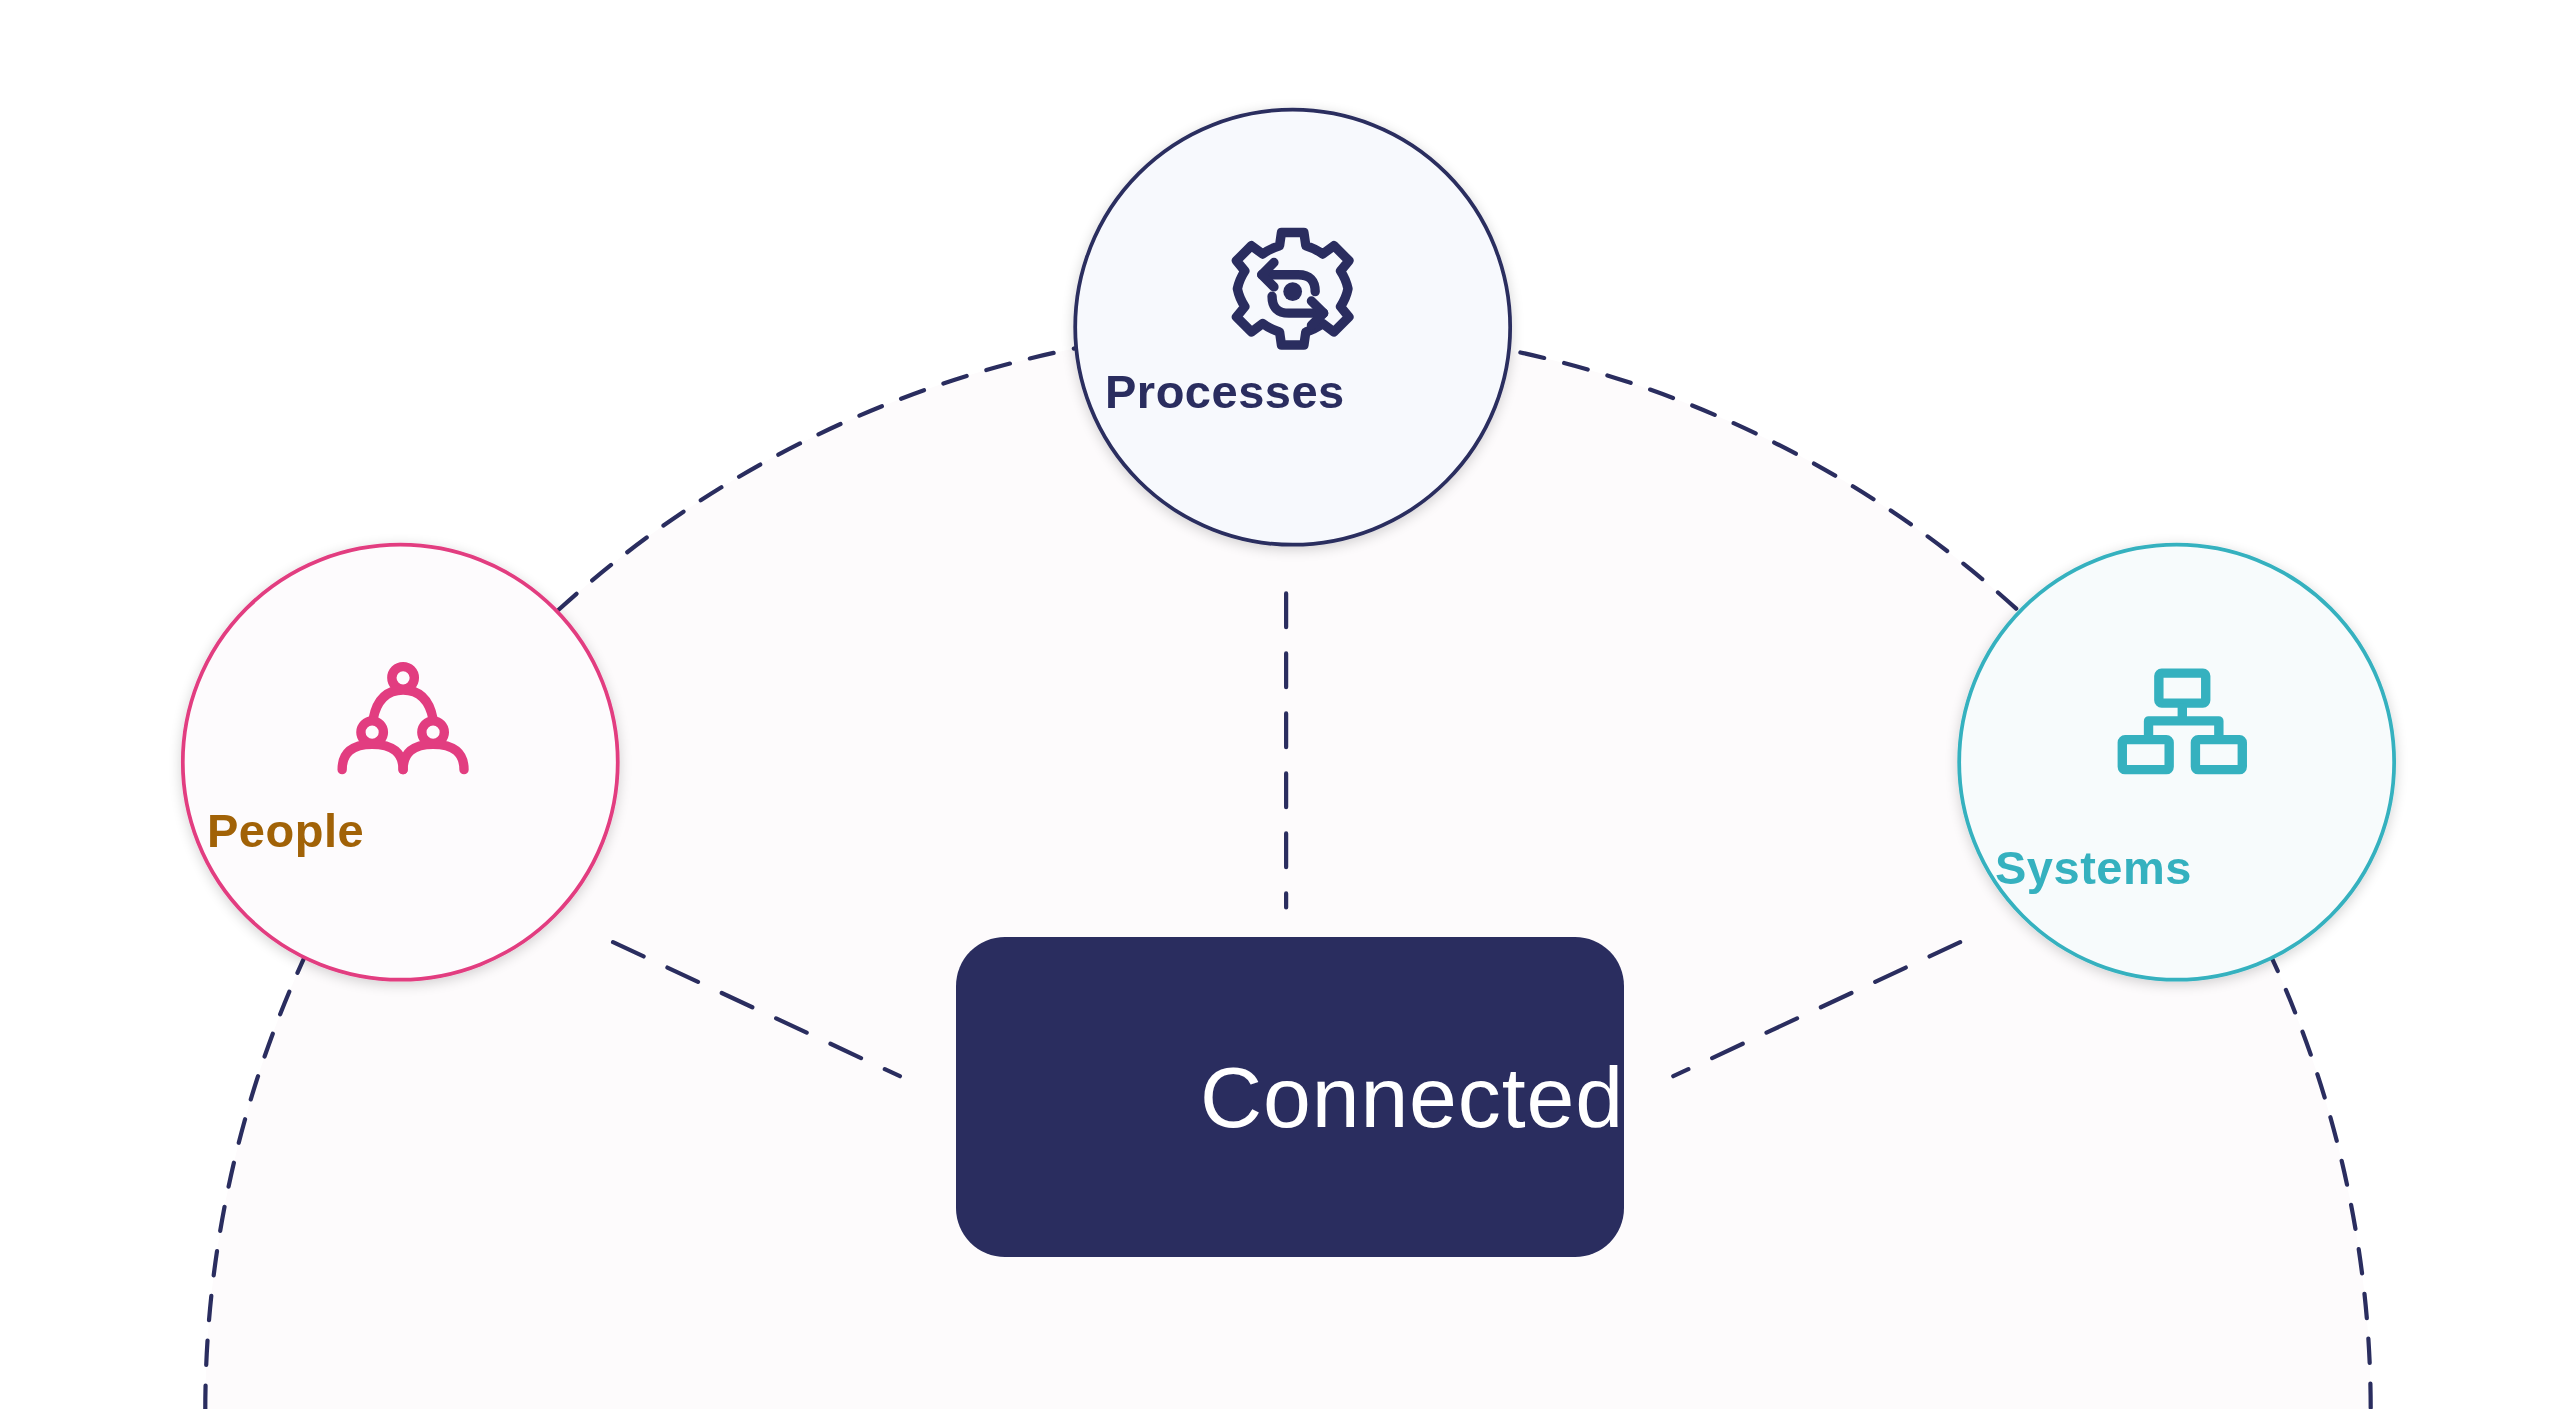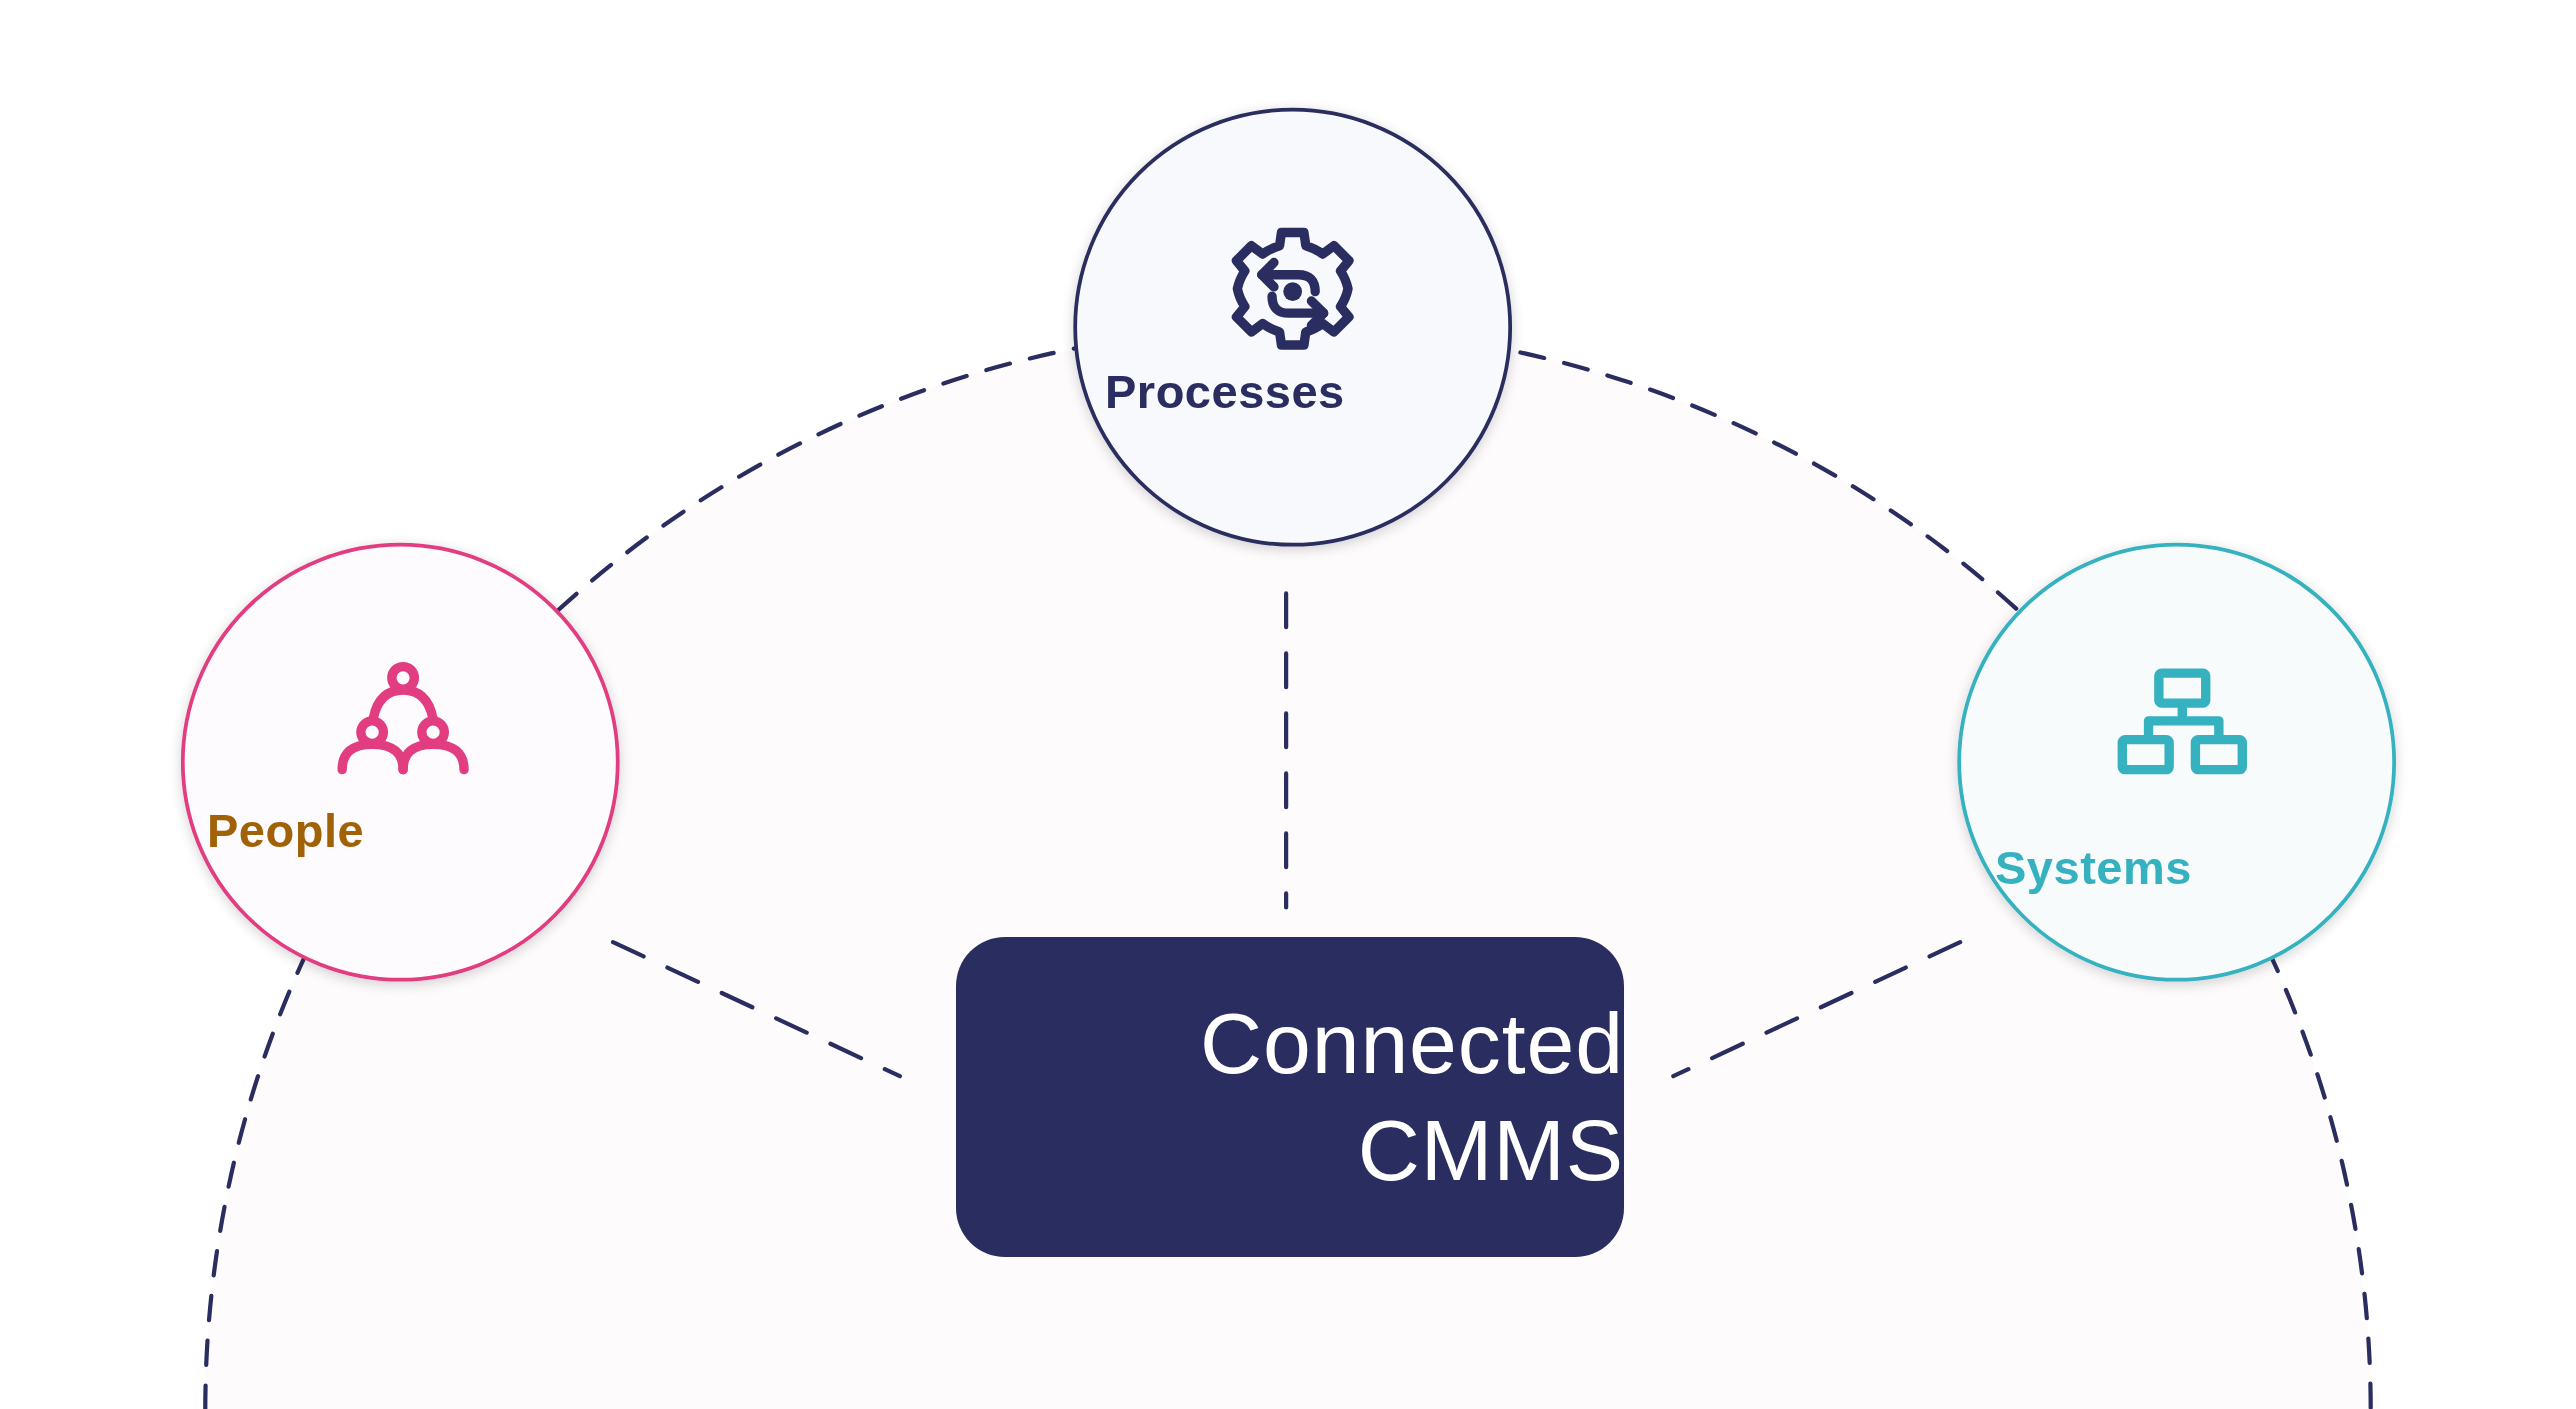"CMMS" div.core-line { html: <div>CMMS</div> -> none }
